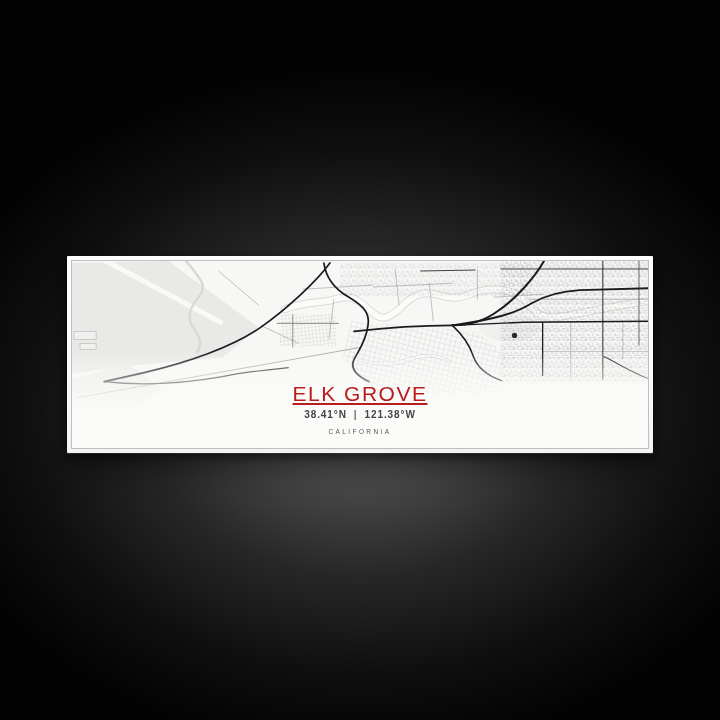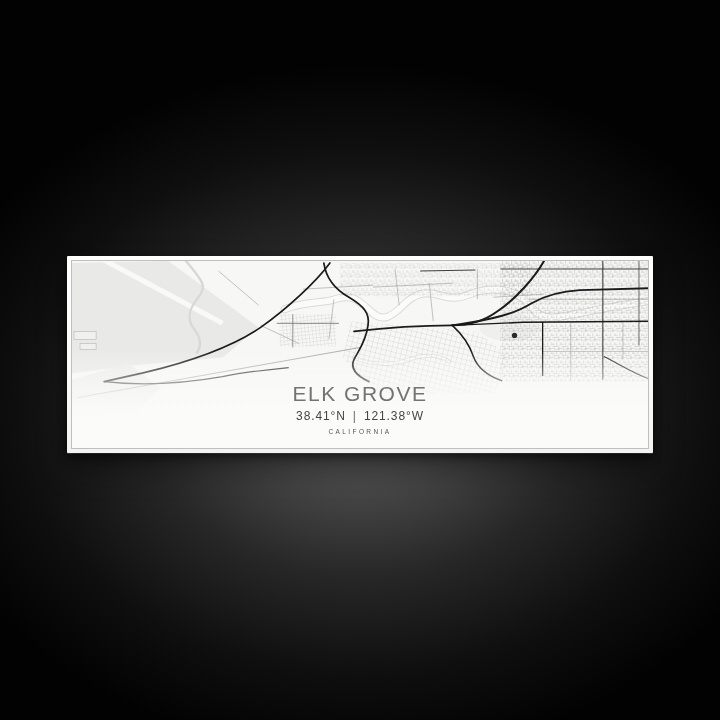"ELK GROVE" .city-title { color: #737373 -> #b91c1c; text-decoration: none -> underline }
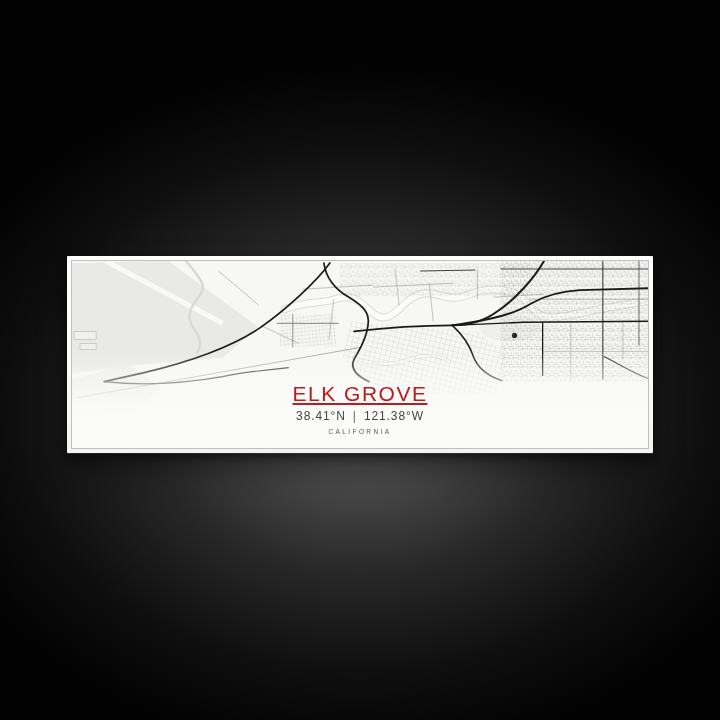"38.41°N | 121.38°W" .coords-line { font-size: 12px -> 10px; font-weight: 400 -> 700 }
